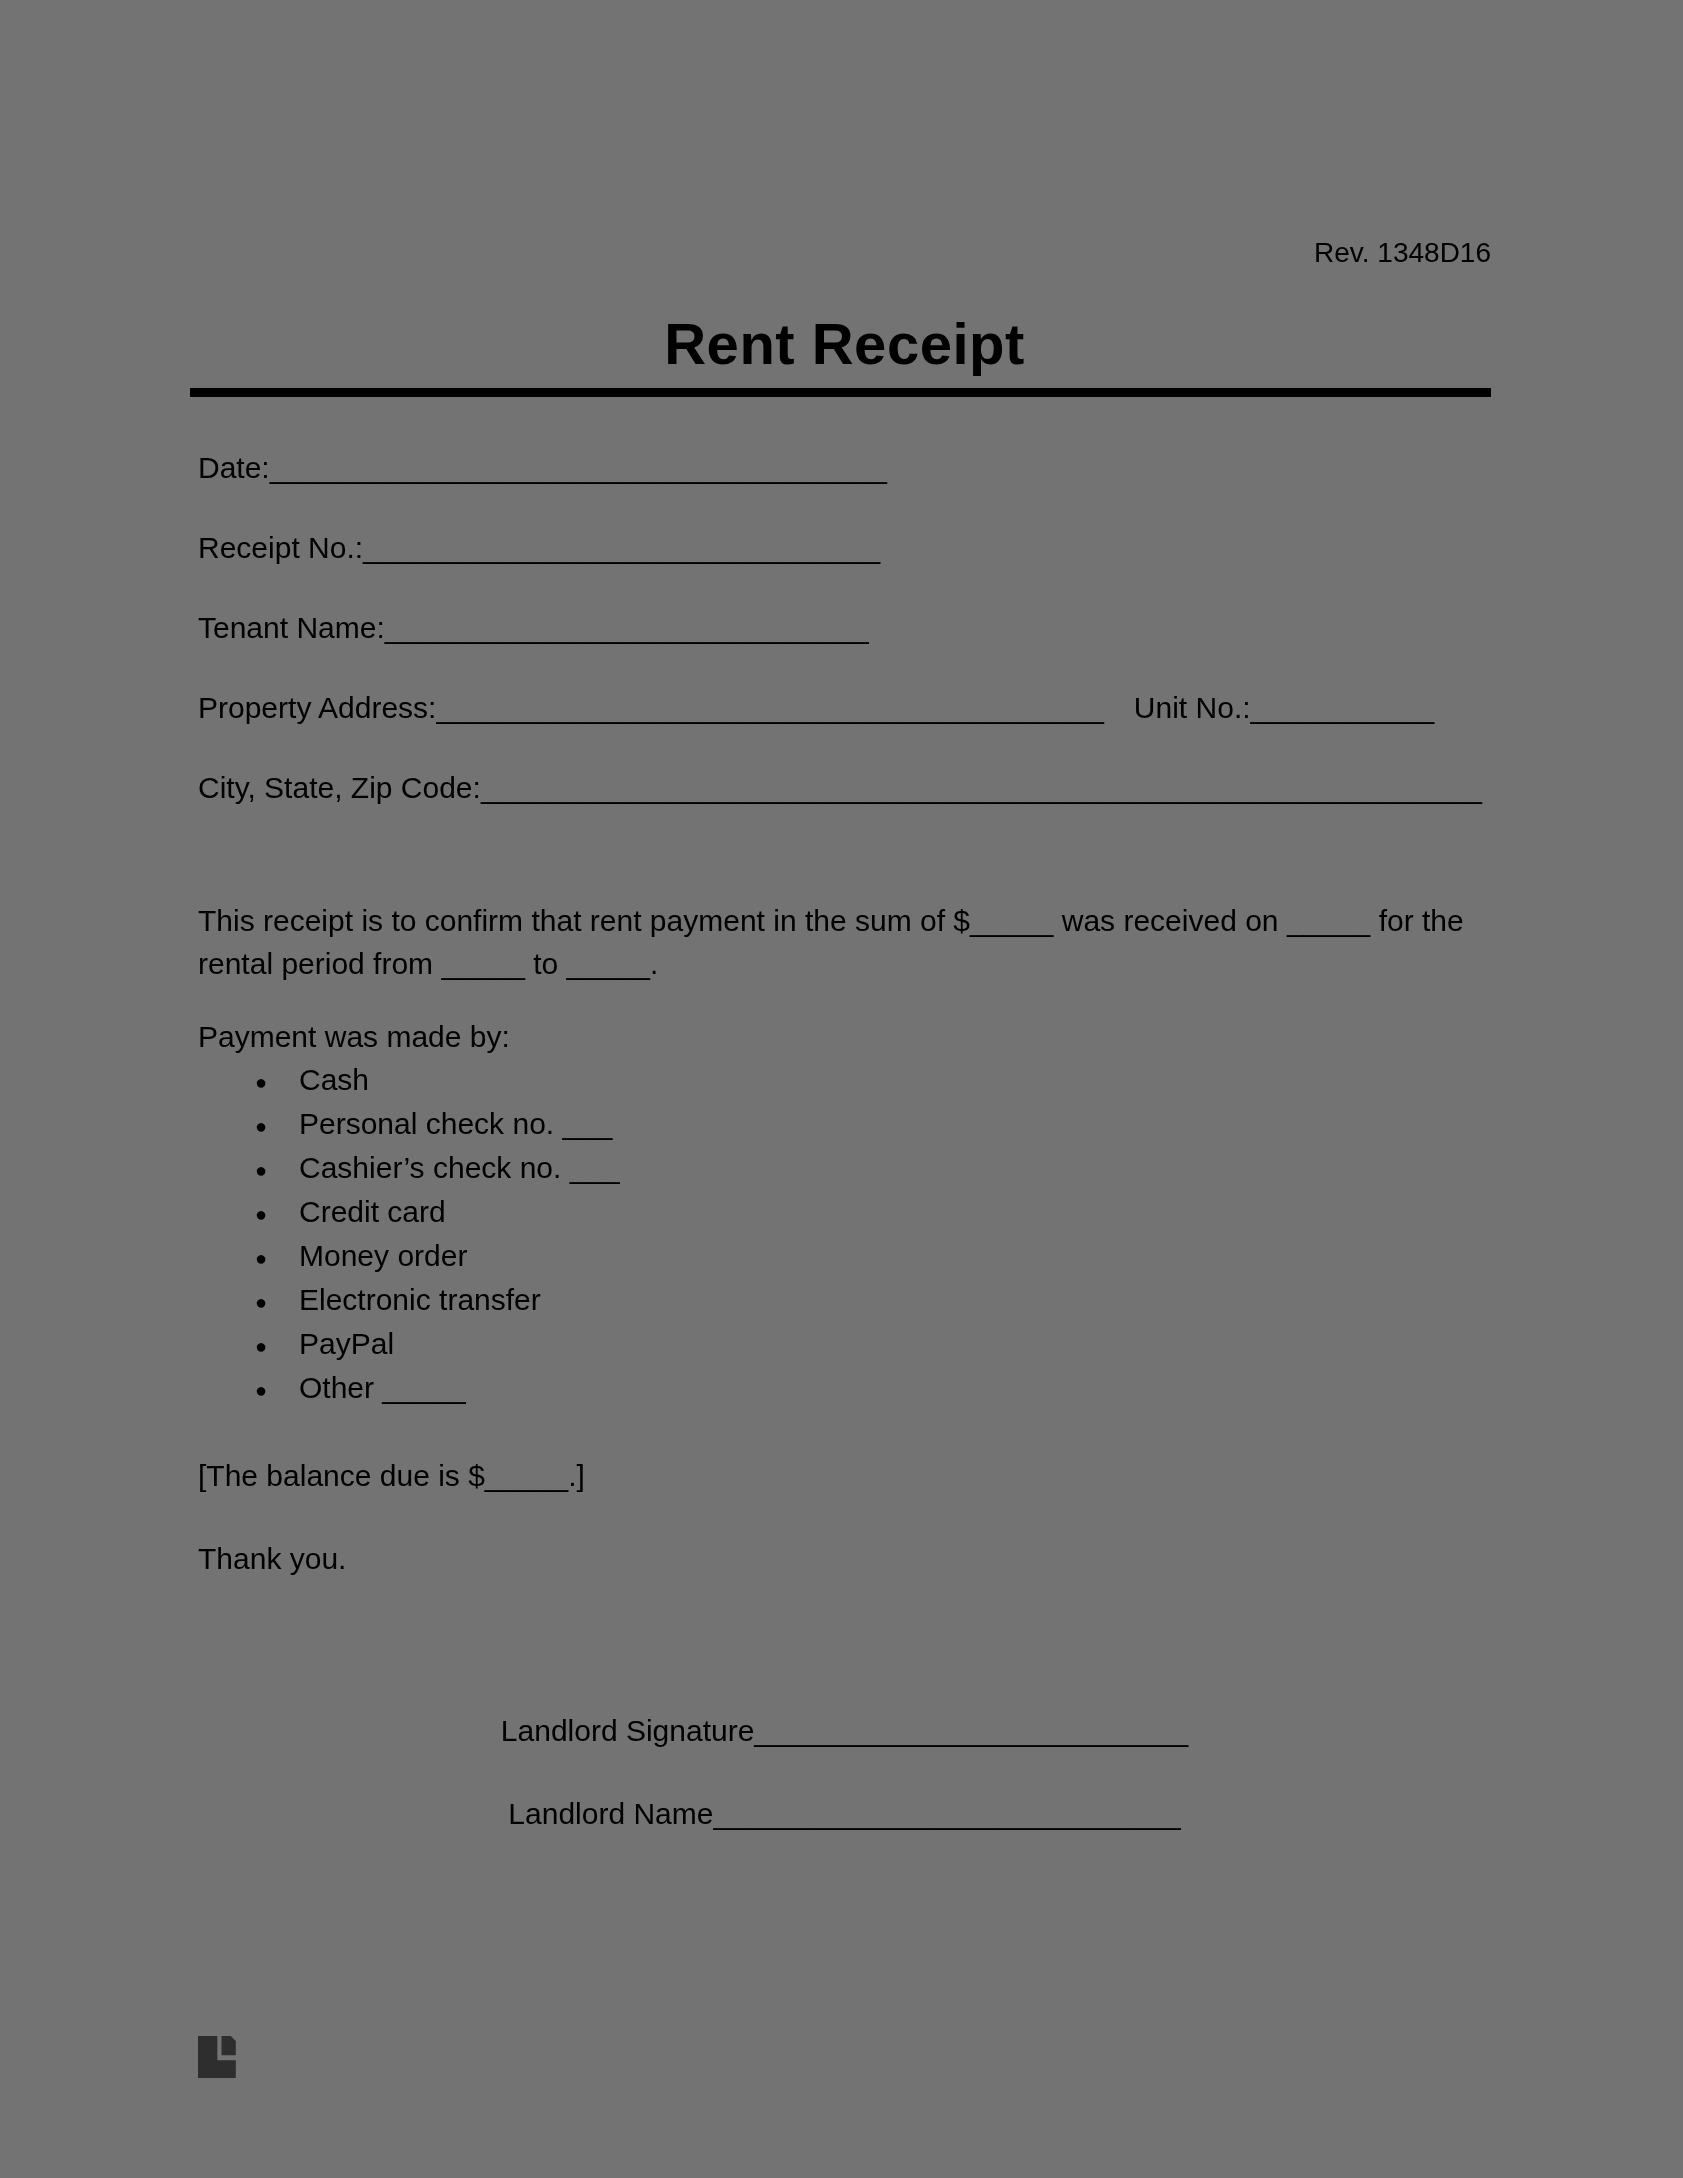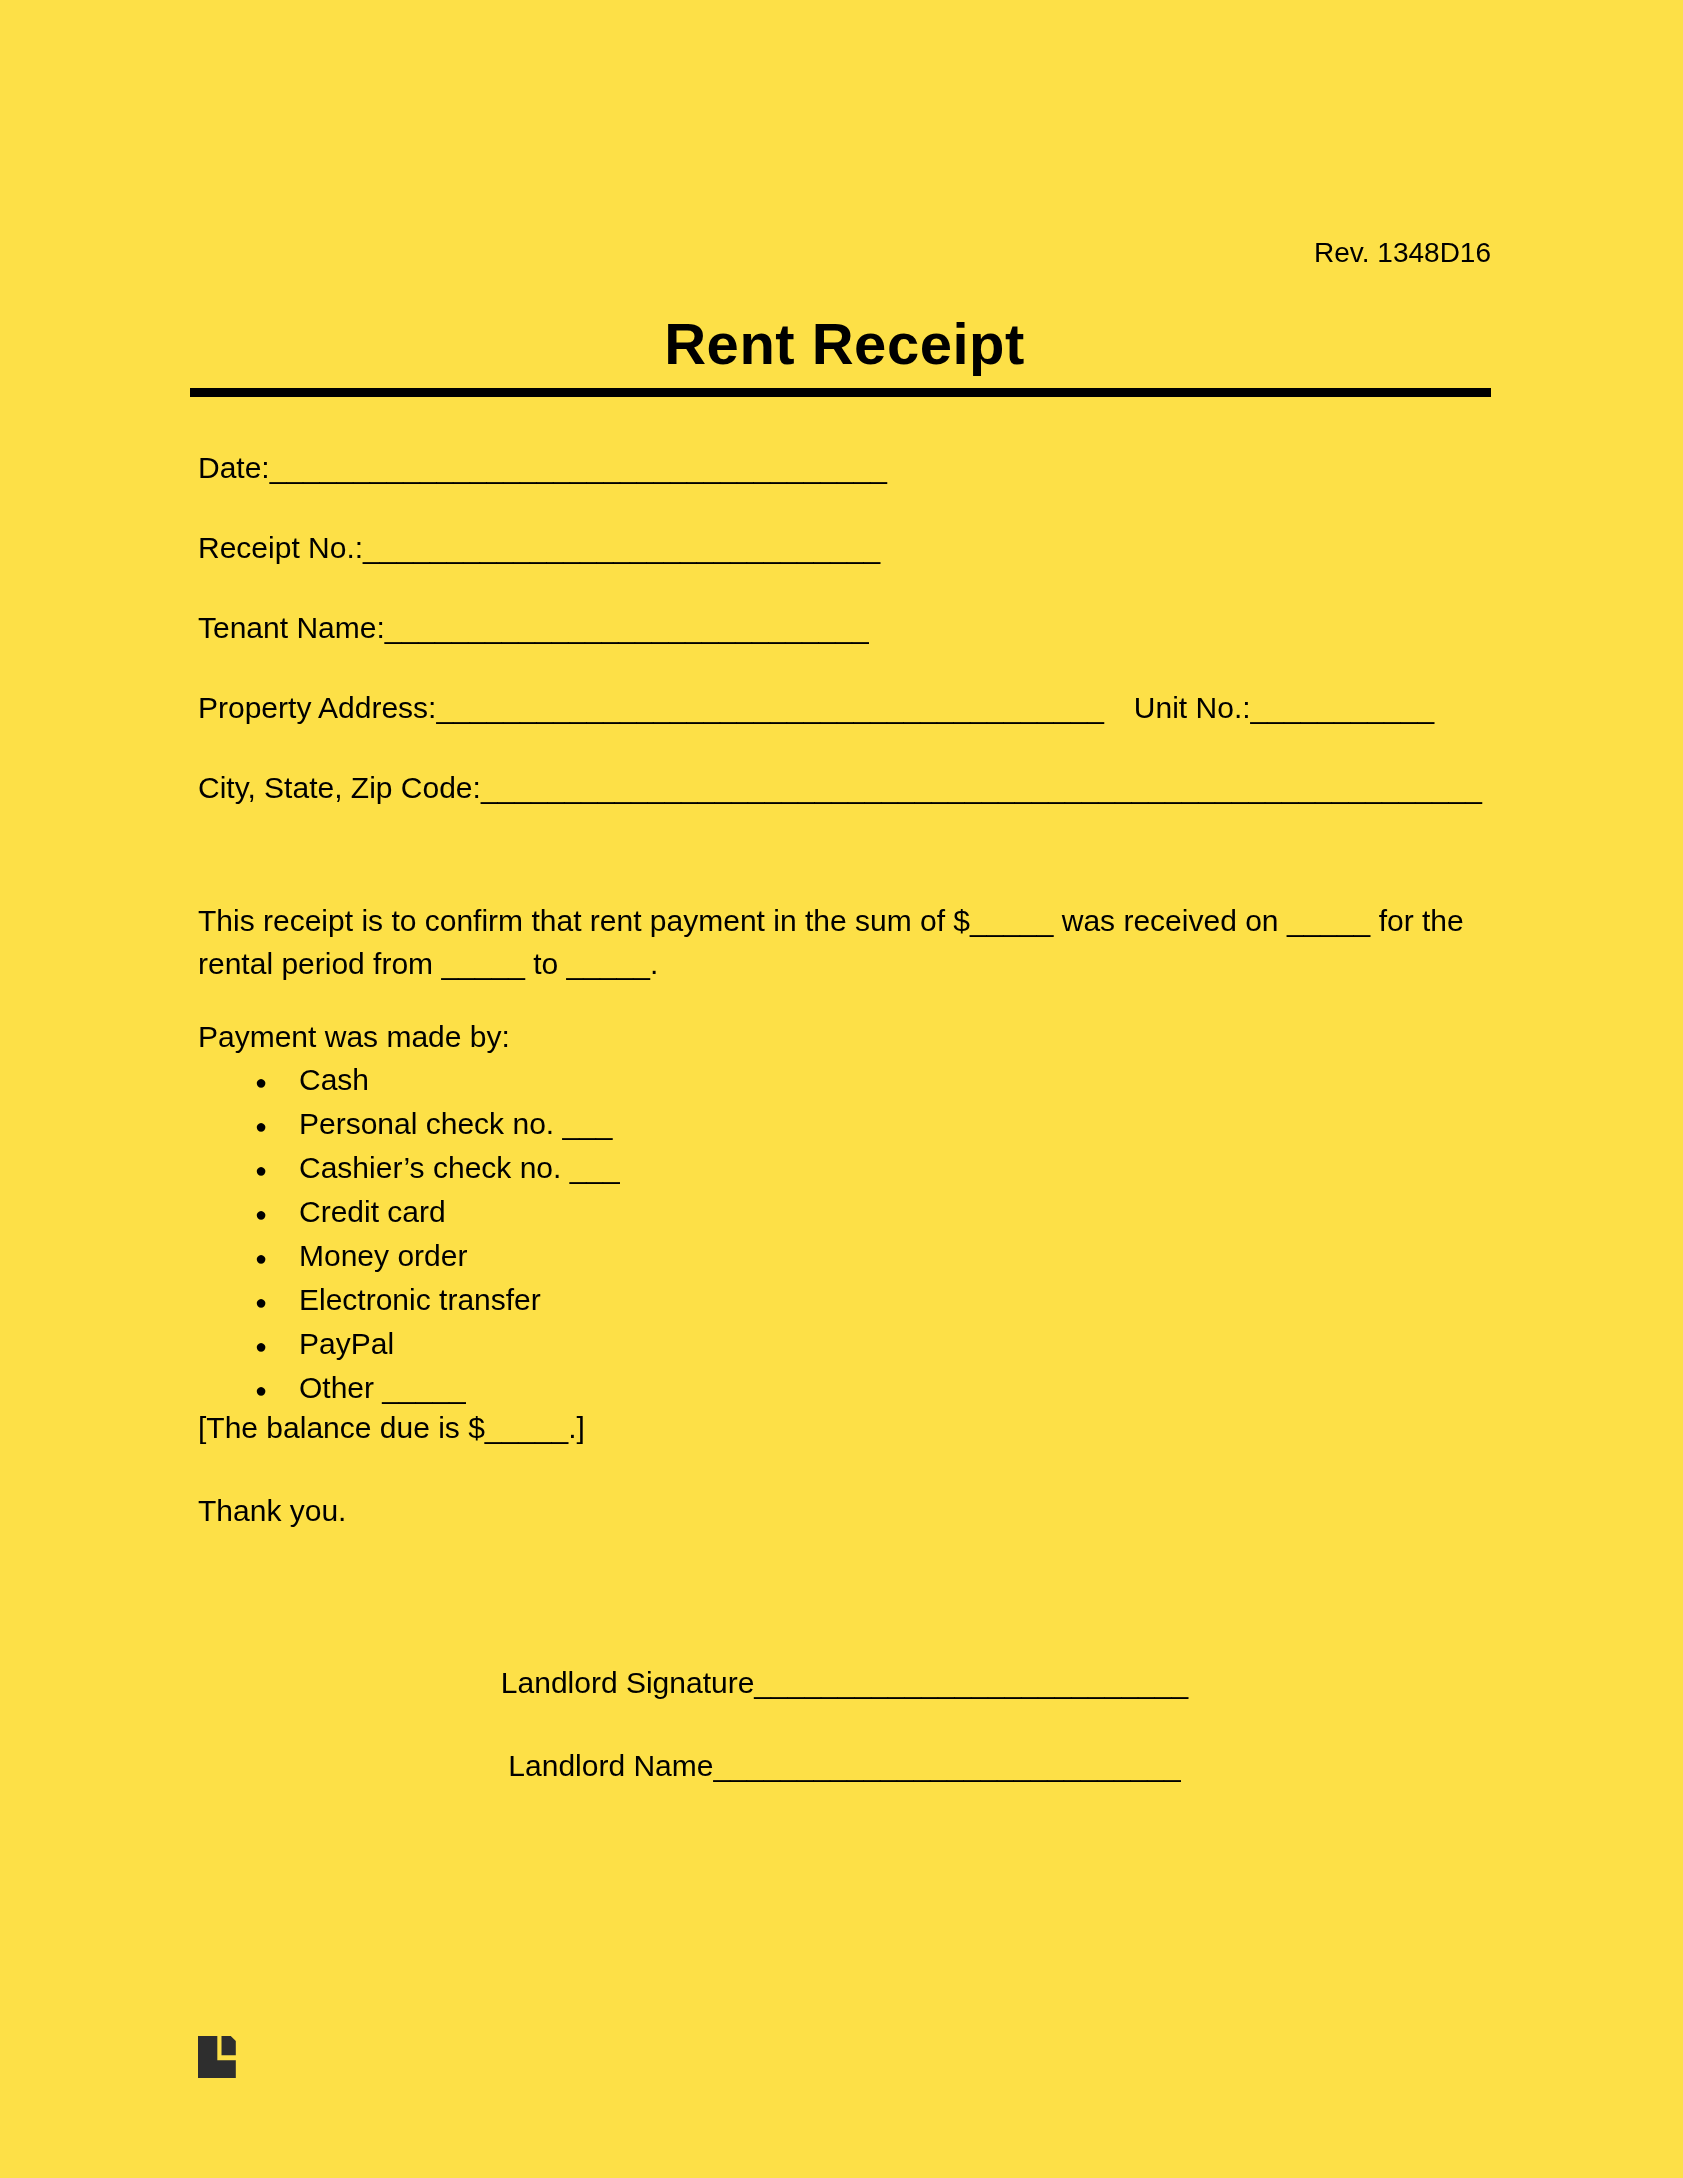"Rev. 1348D16" .page { background: #fde047 -> #737373 }
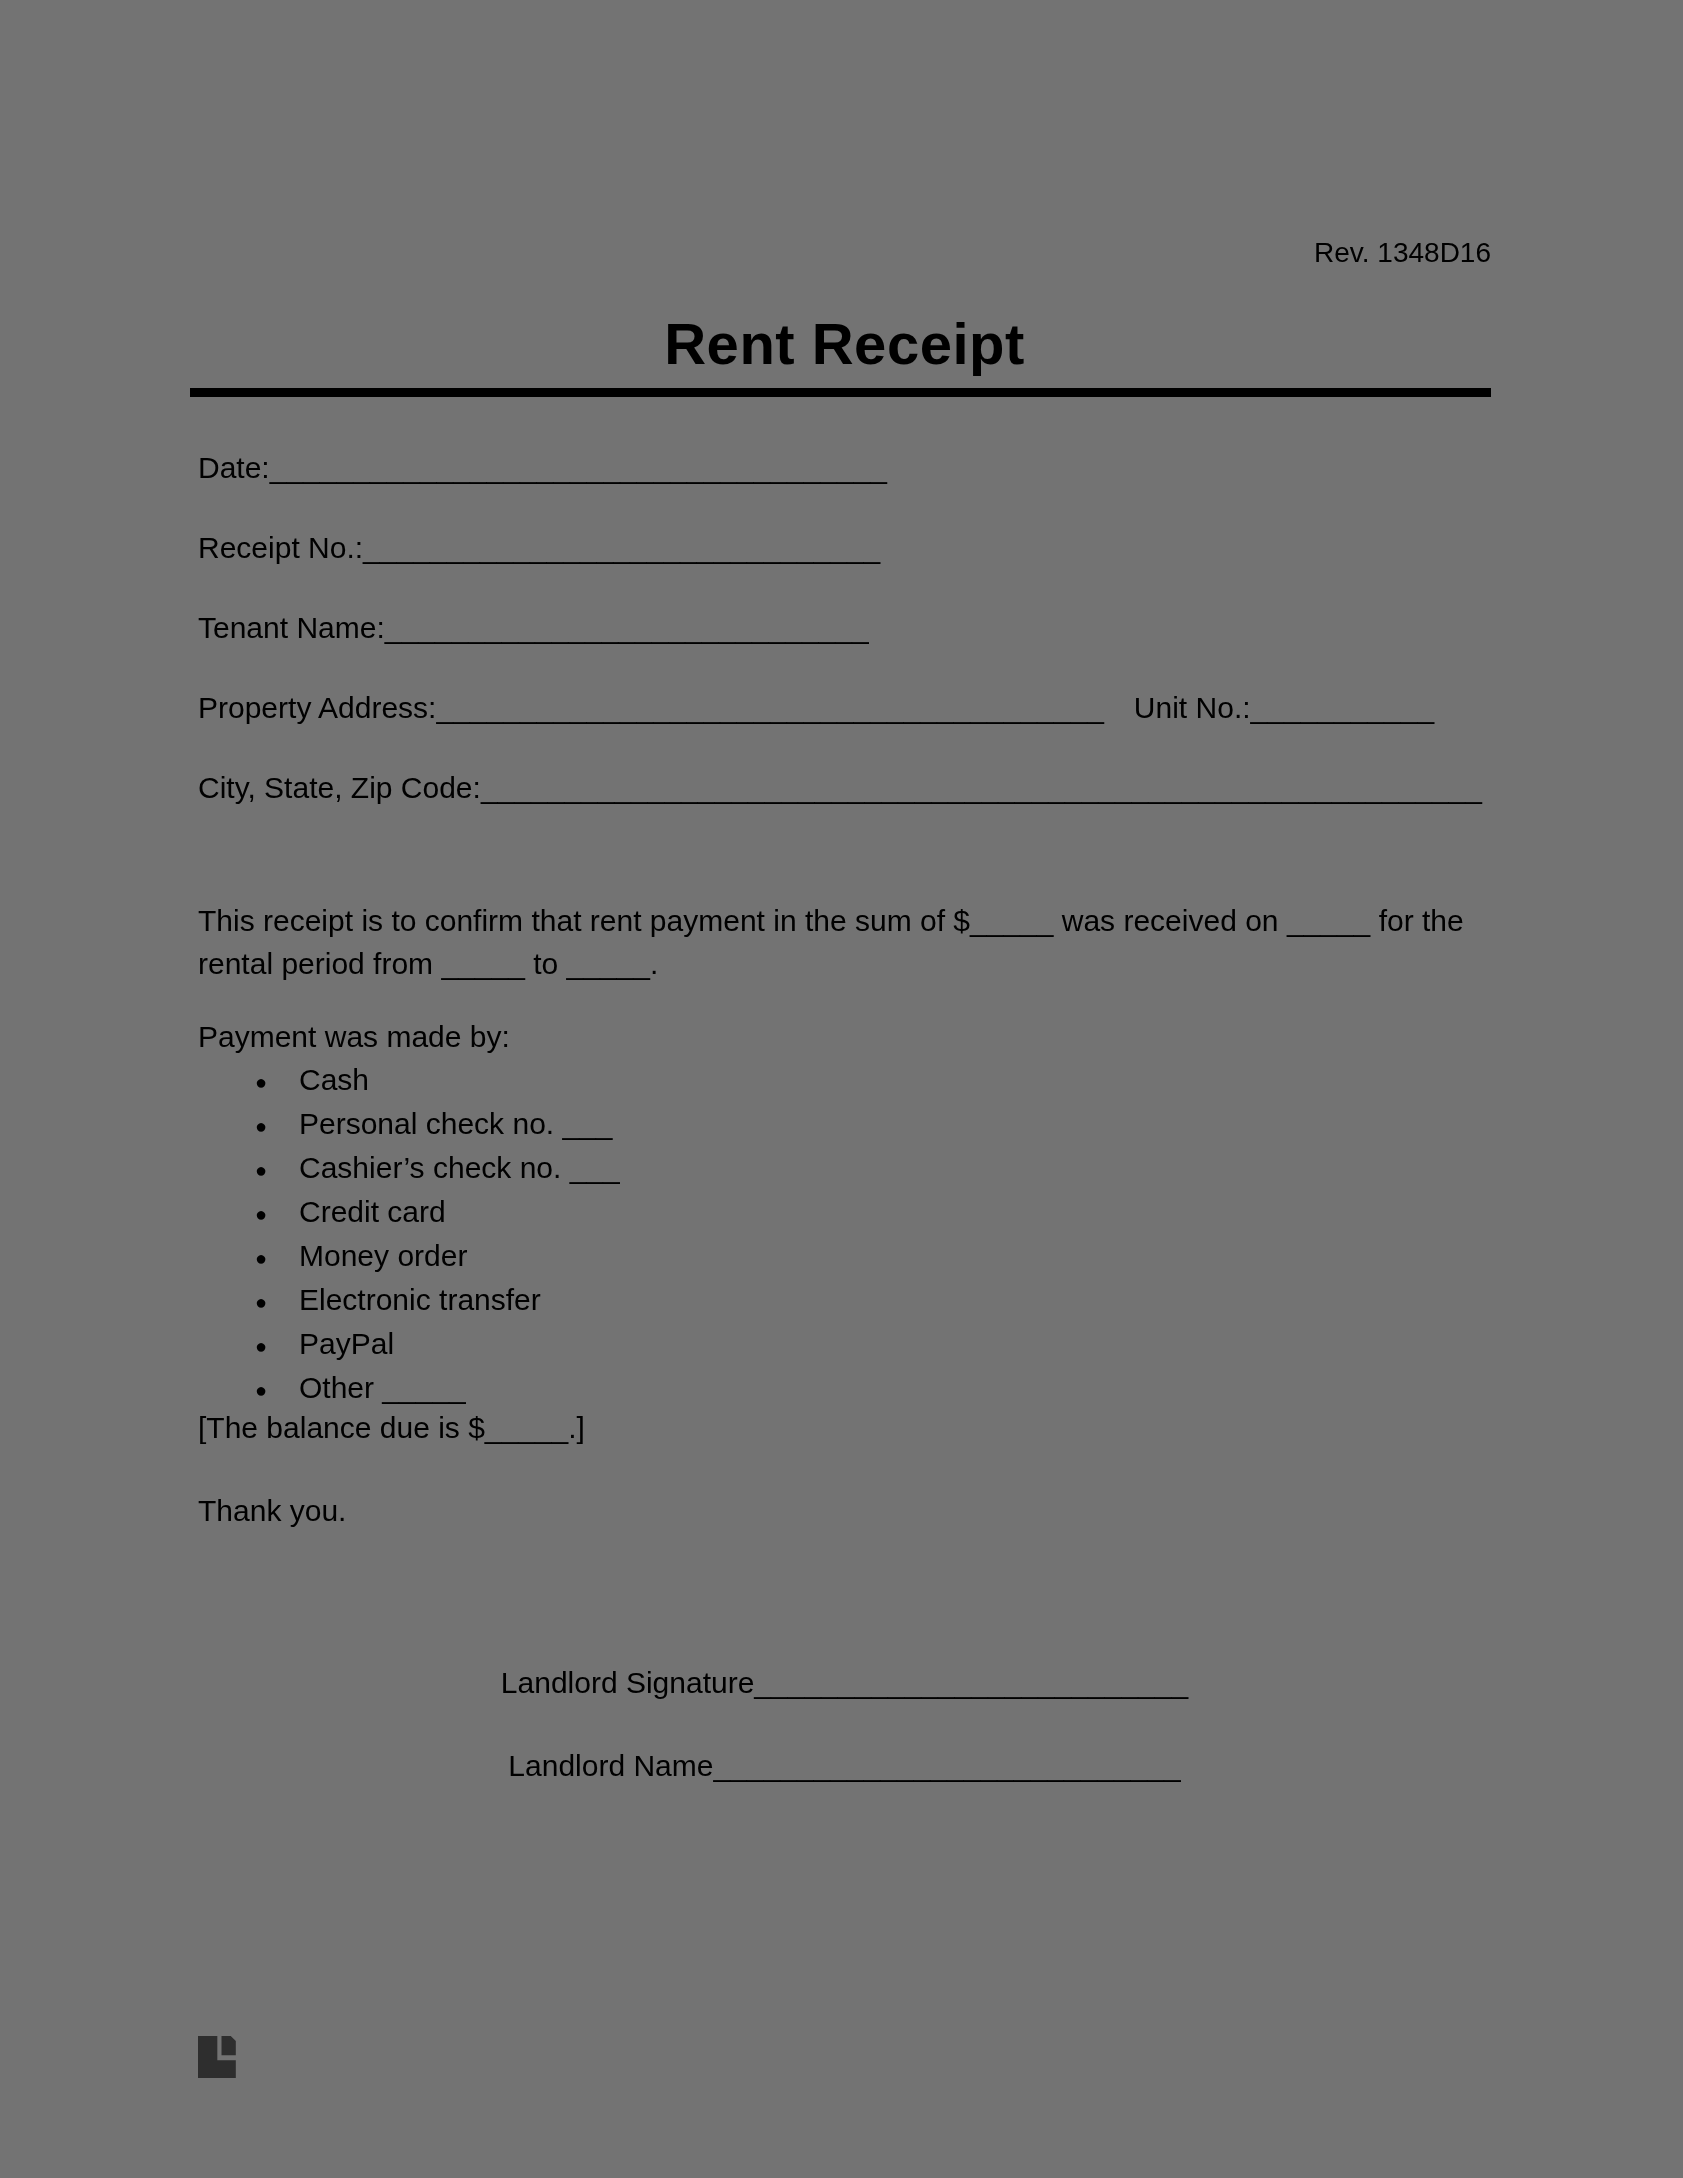"[The balance due is $_____.]" .balance { margin-top: none -> 48px }
